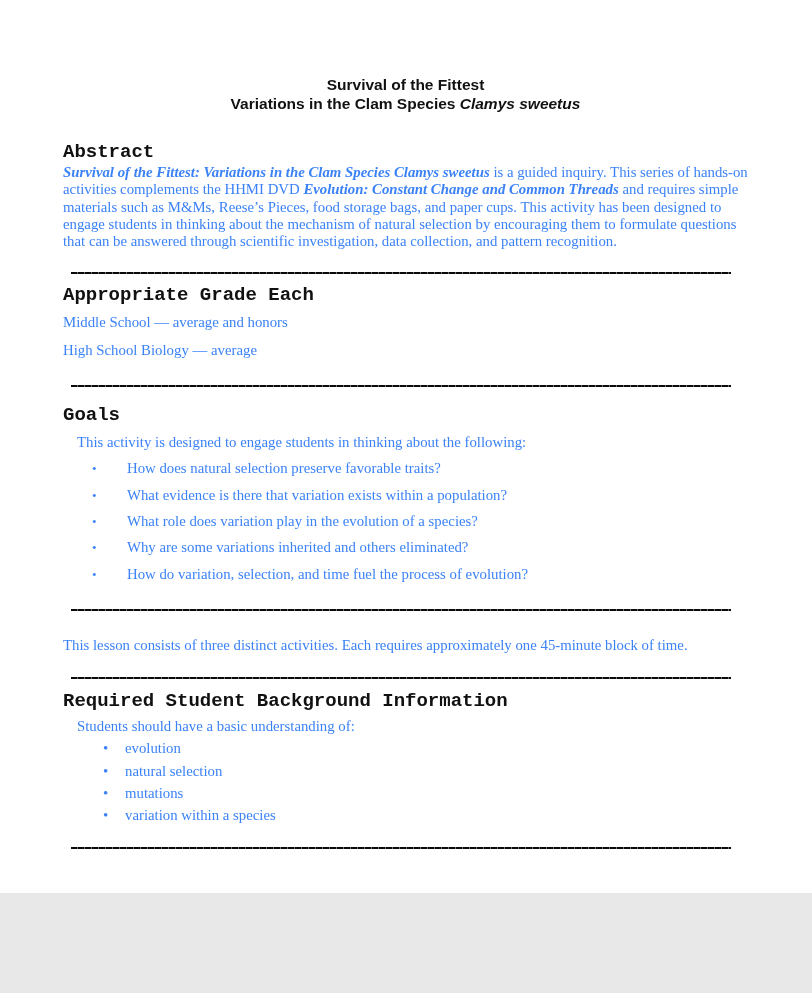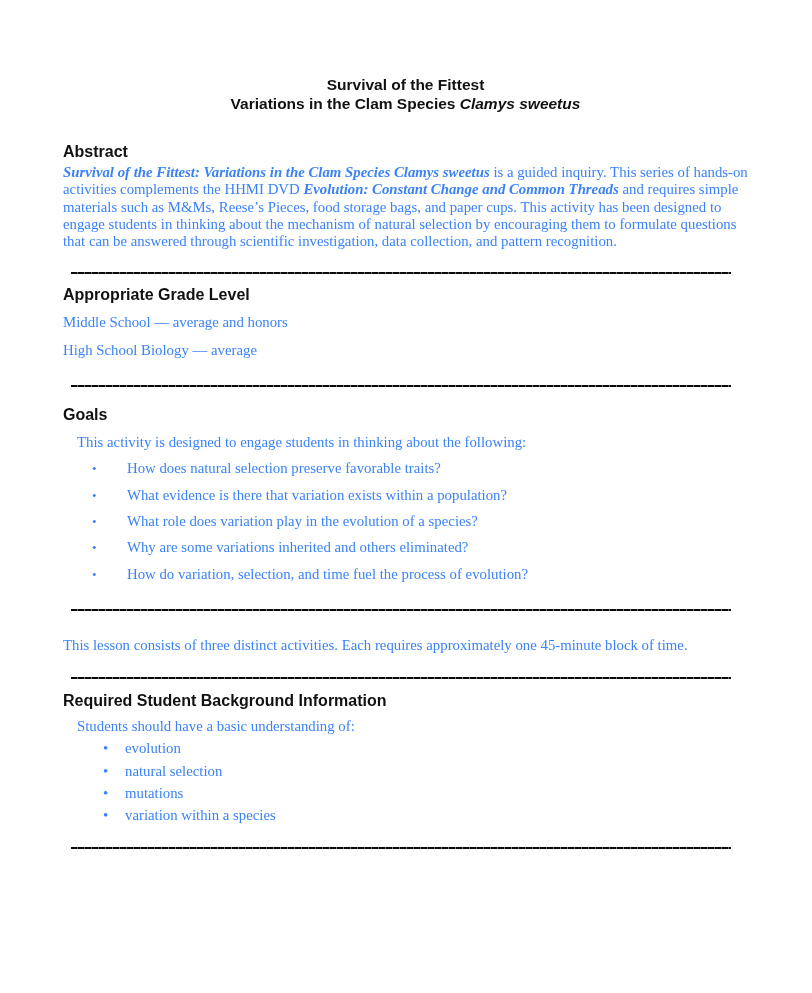"Survival of the Fittest" .page { height: 993px -> 893px }
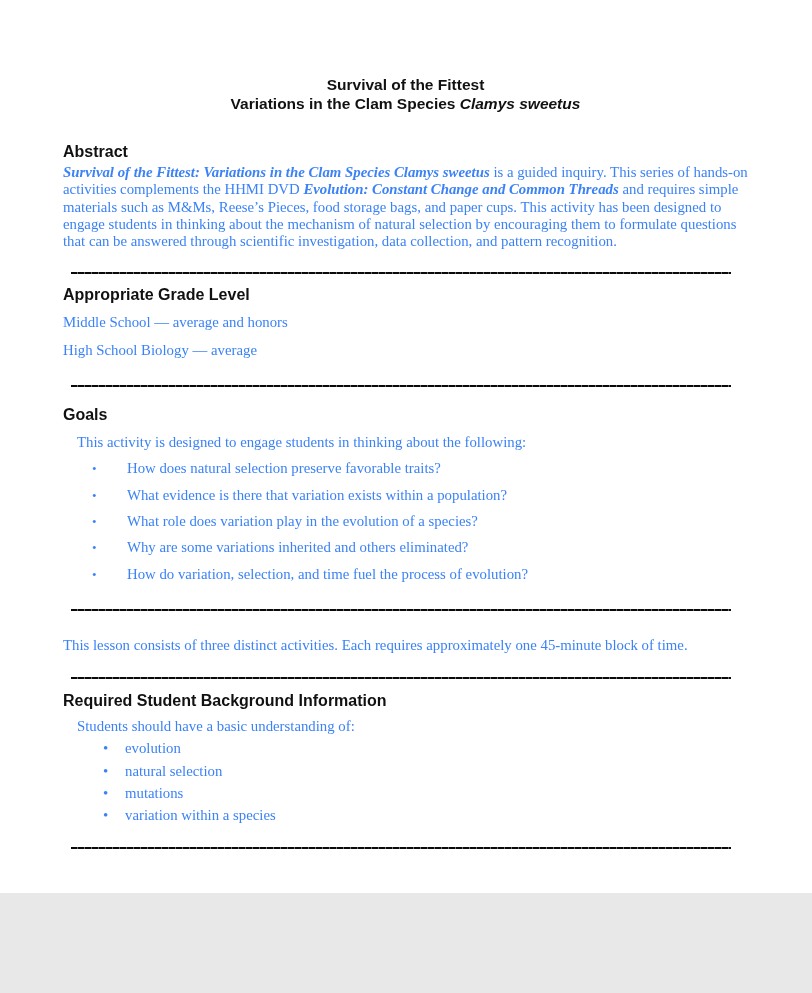"Abstract" .section-heading { font-family: Liberation Sans, sans-serif -> Liberation Mono, monospace; font-size: 16px -> 19px }
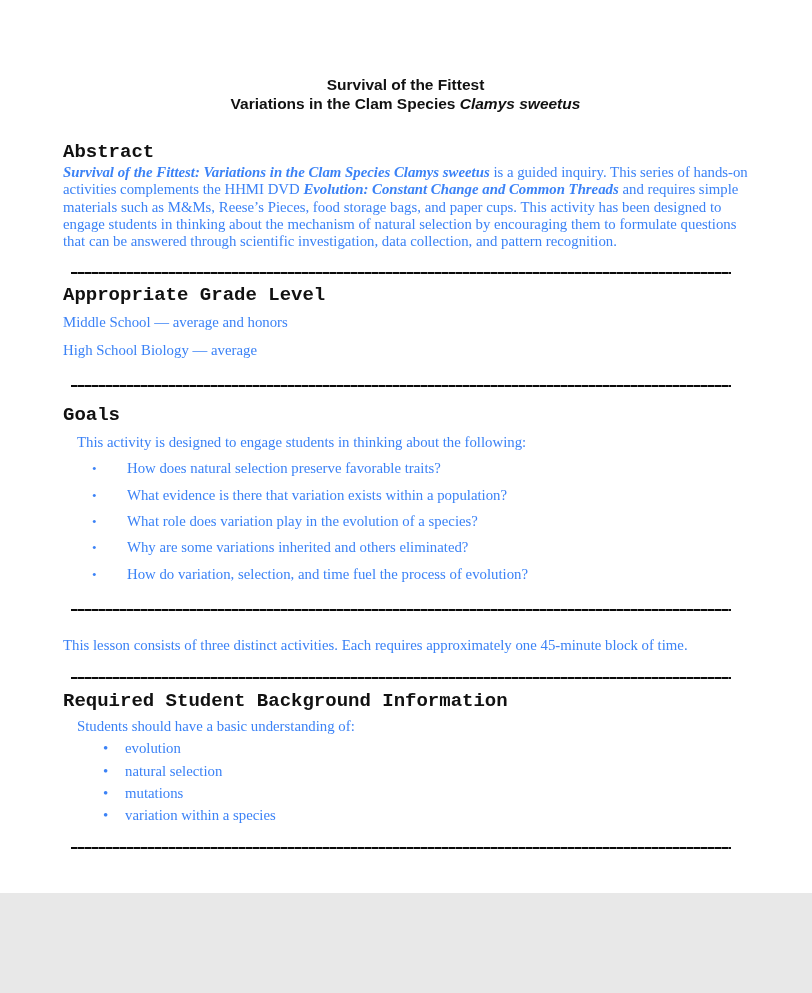"Appropriate Grade Level" div.section-heading { text: Level -> Each }
